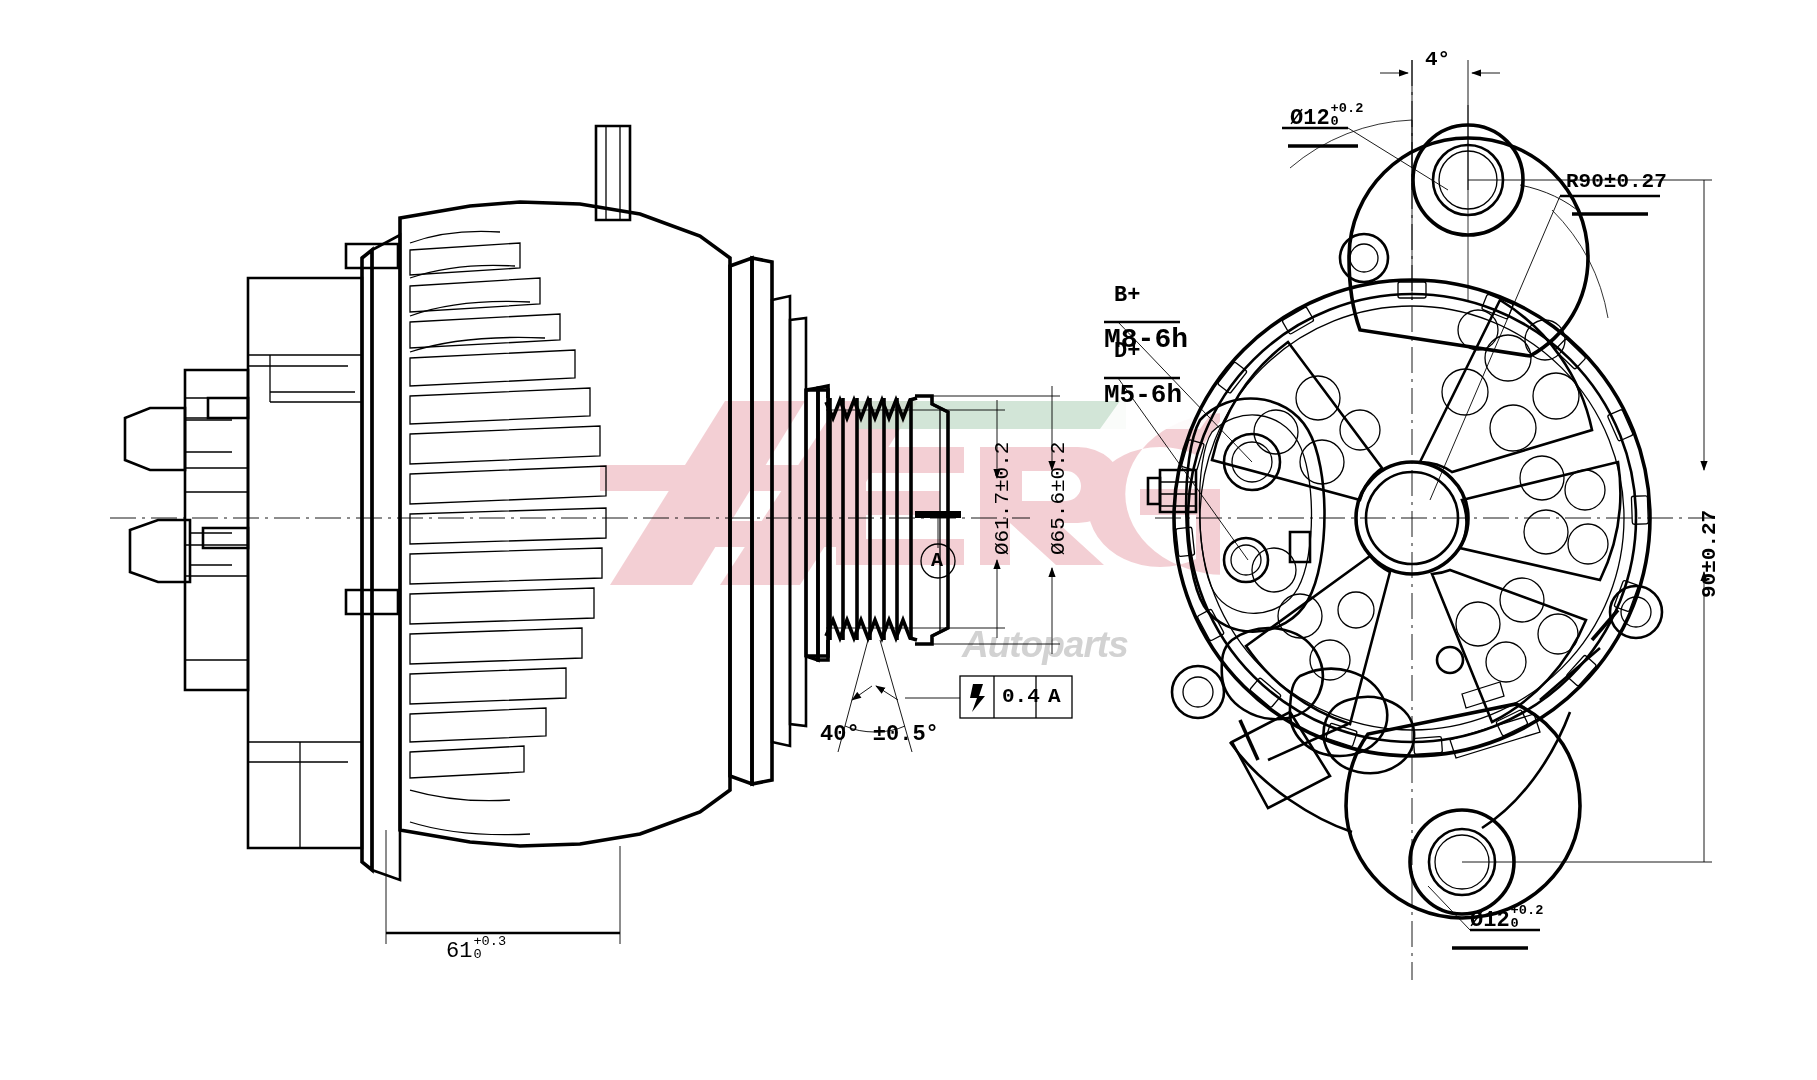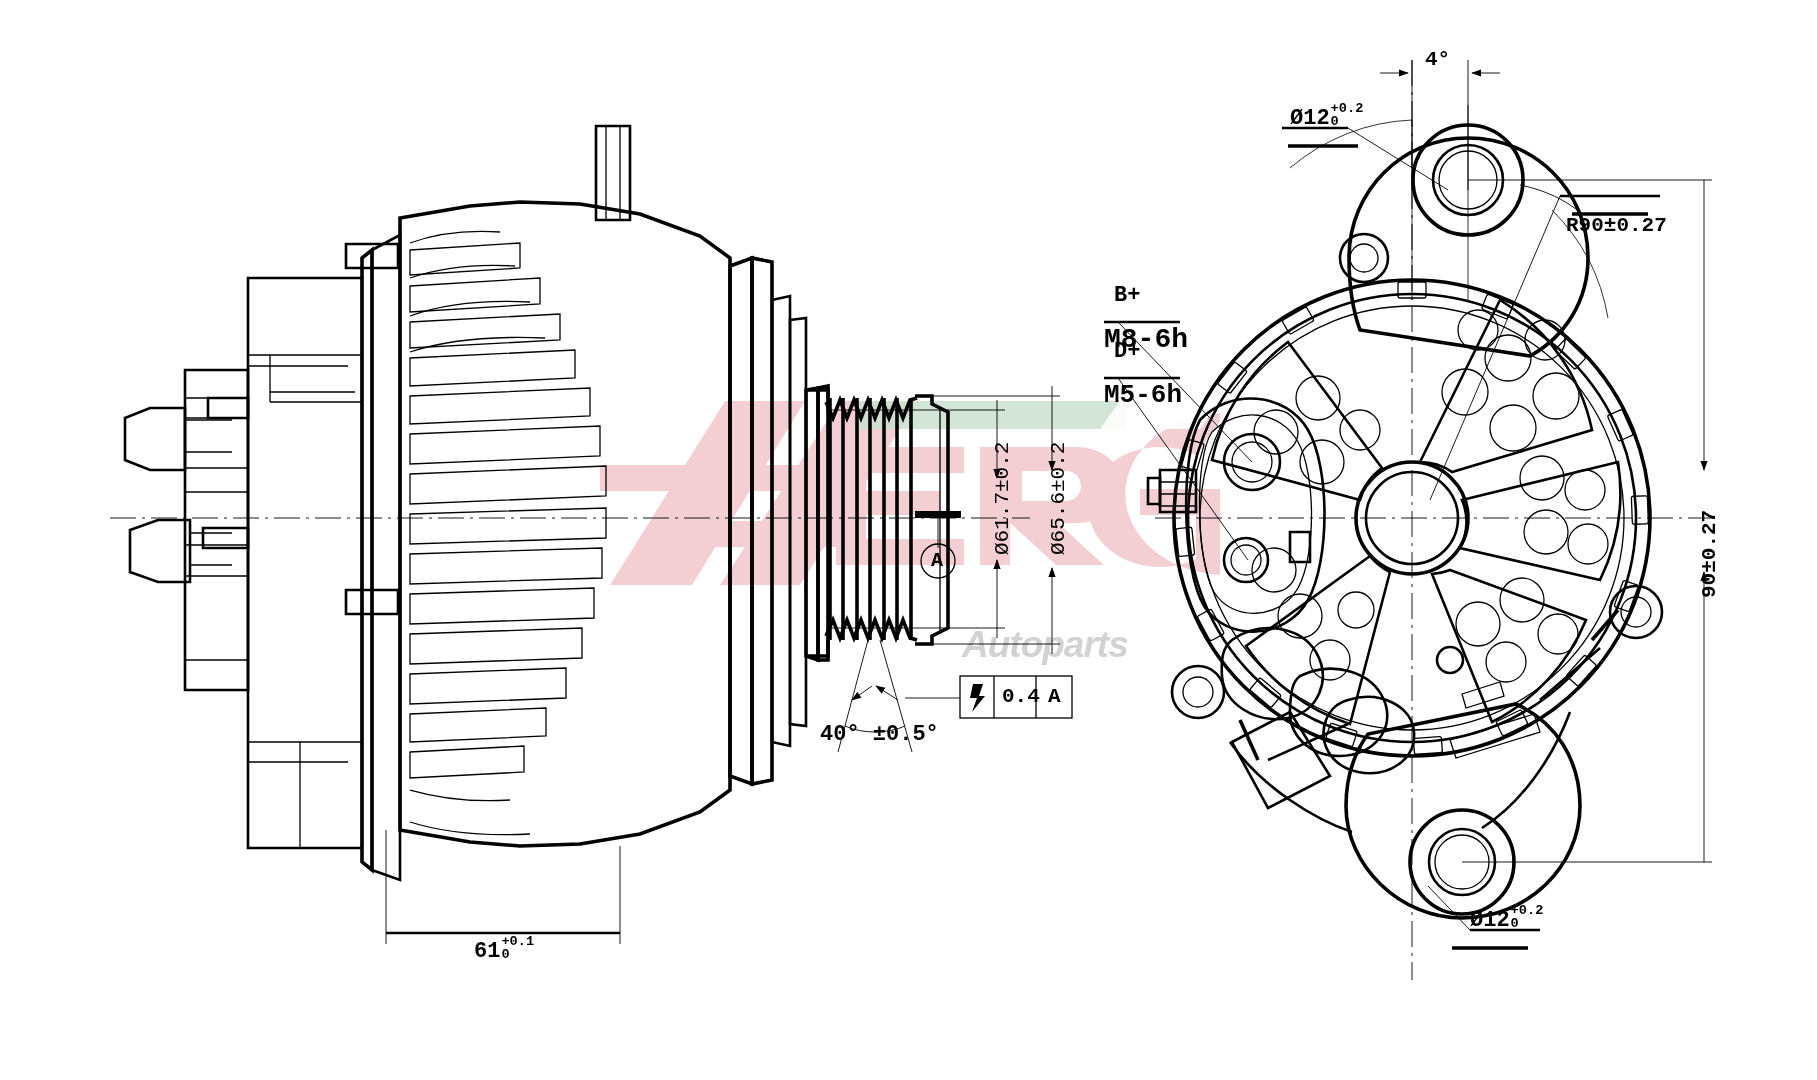"R90±0.27" div.lbl { margin-top: 44px -> none }
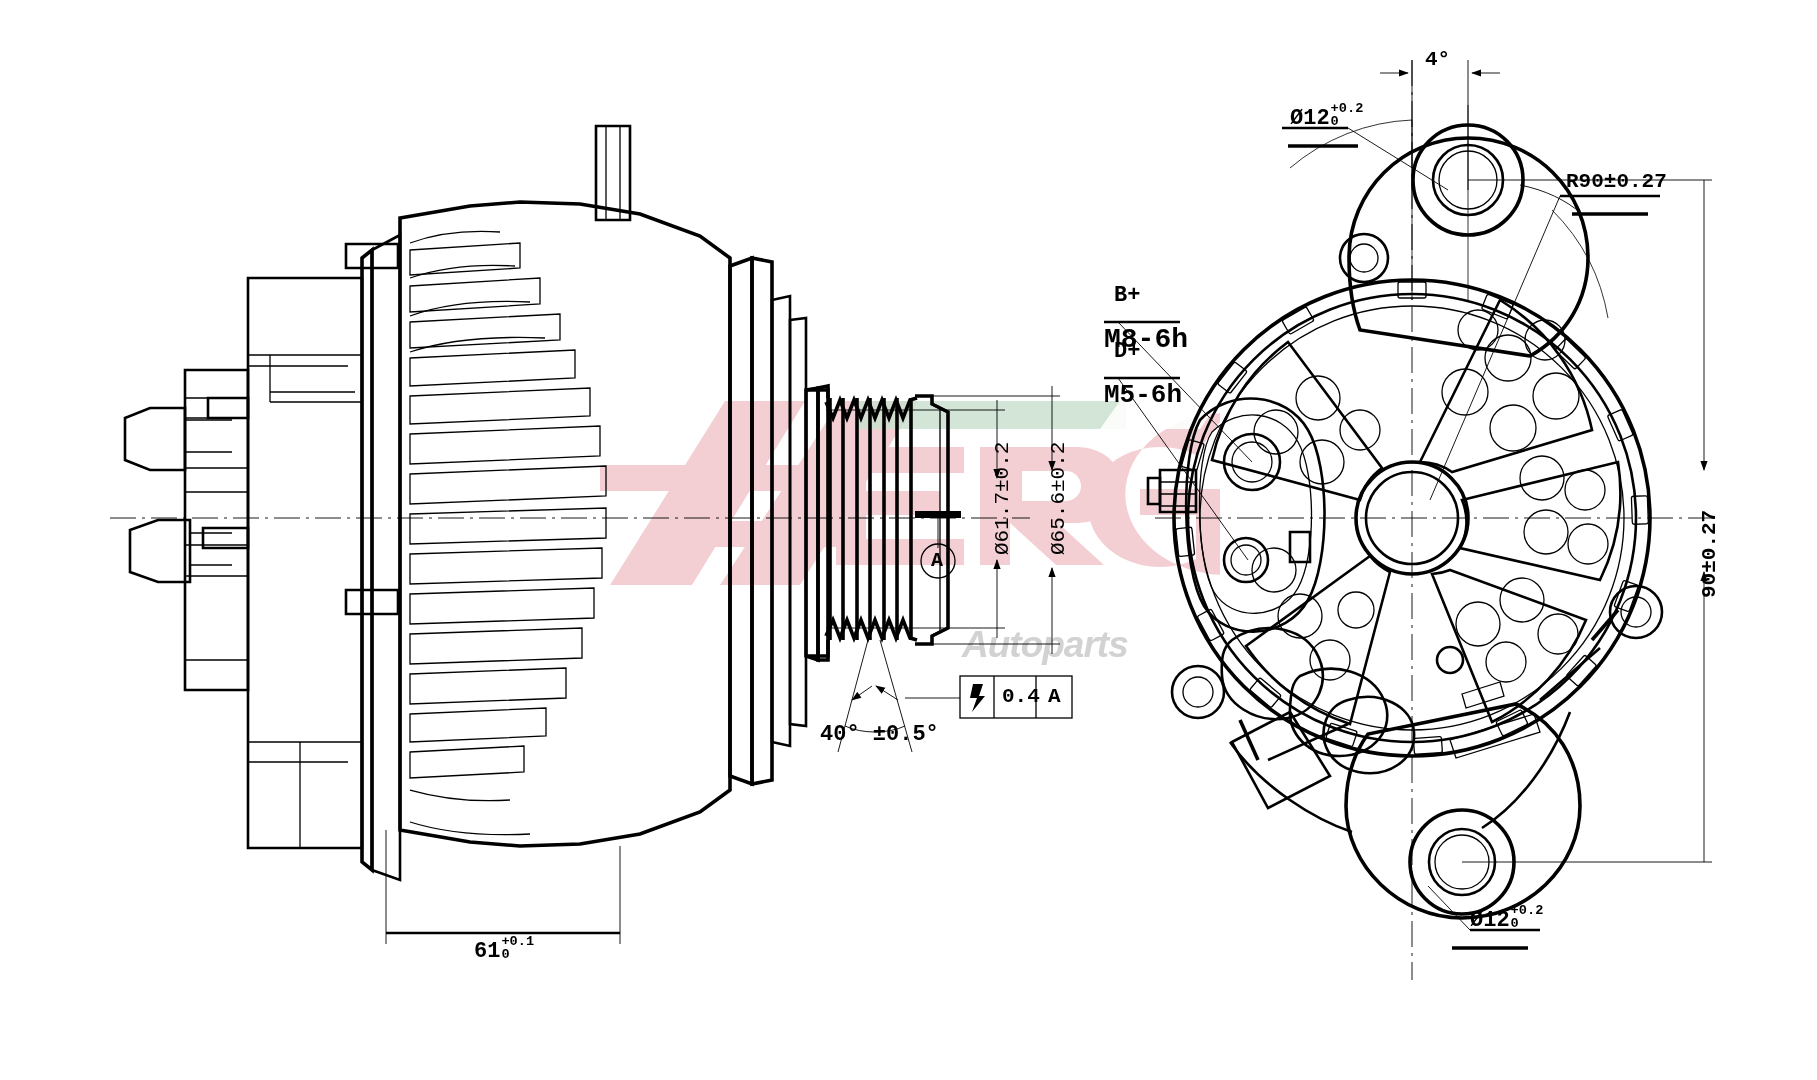"61" div.lbl { font-weight: bold -> normal; left: 474px -> 446px }
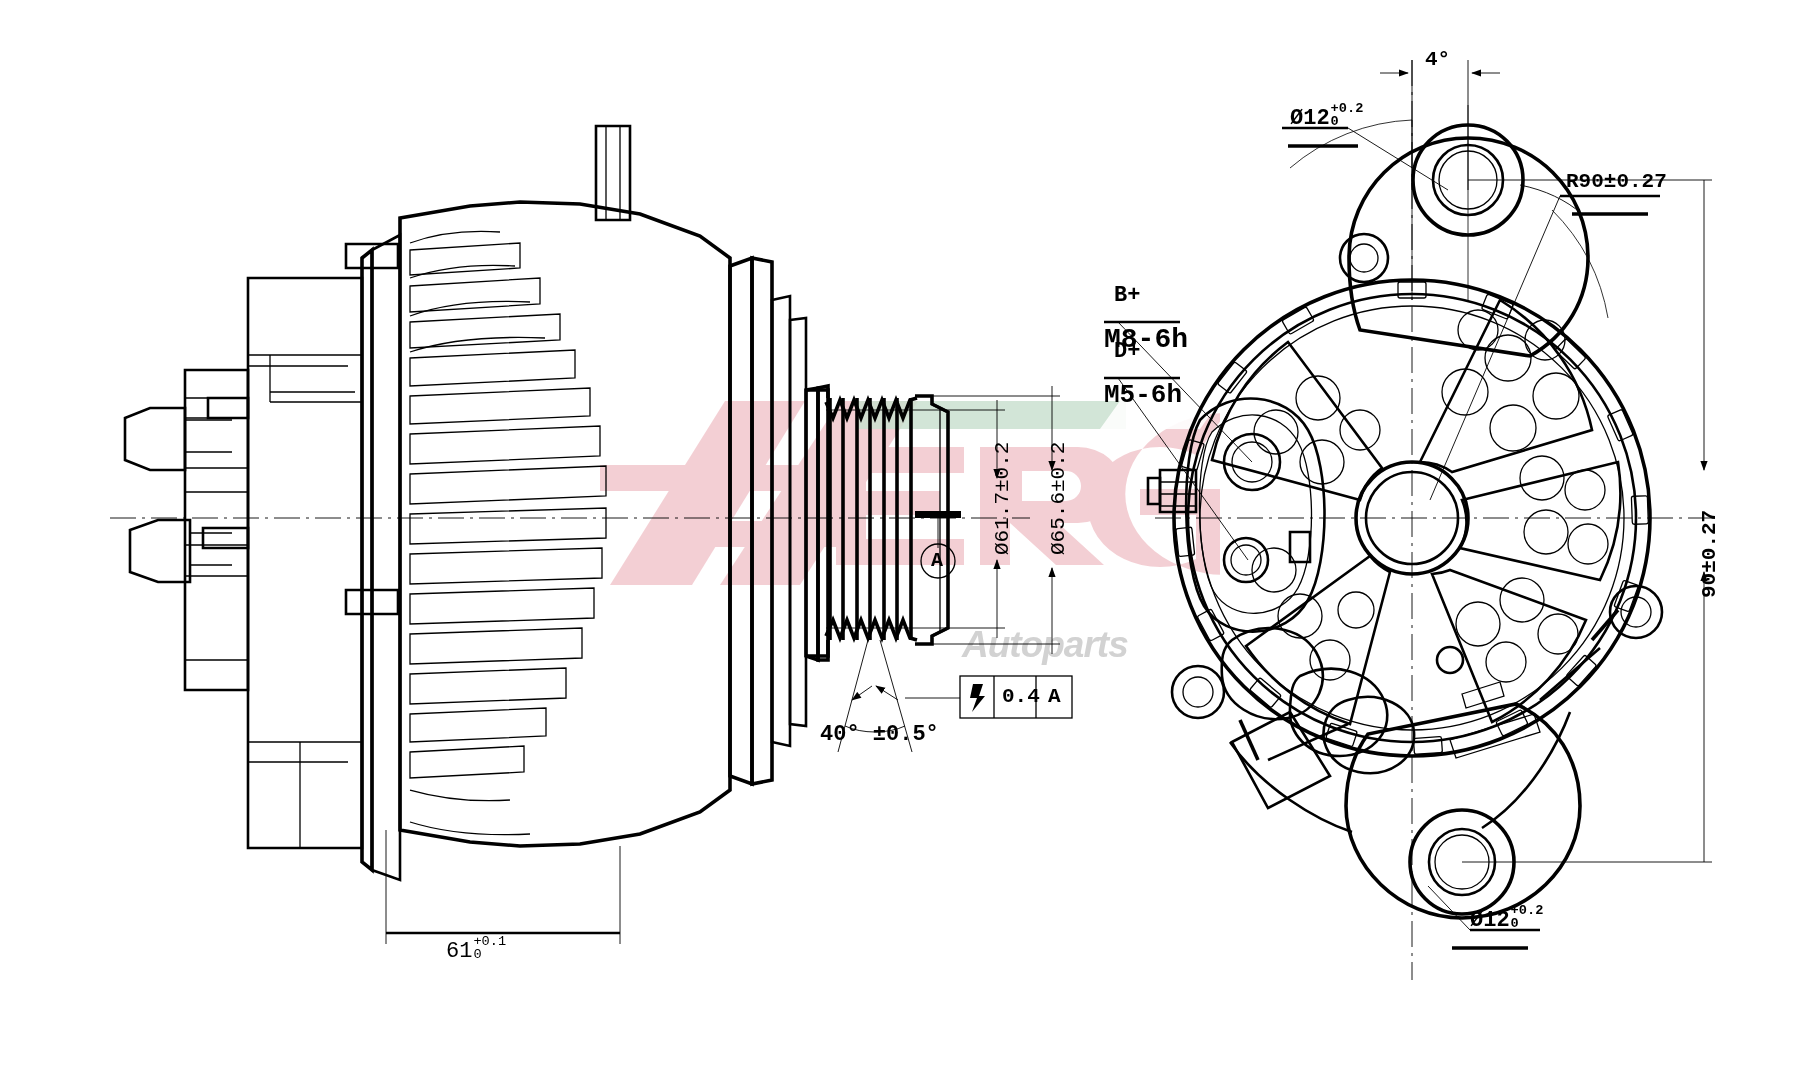"+0.1" span { text: +0.1 -> +0.3 }
